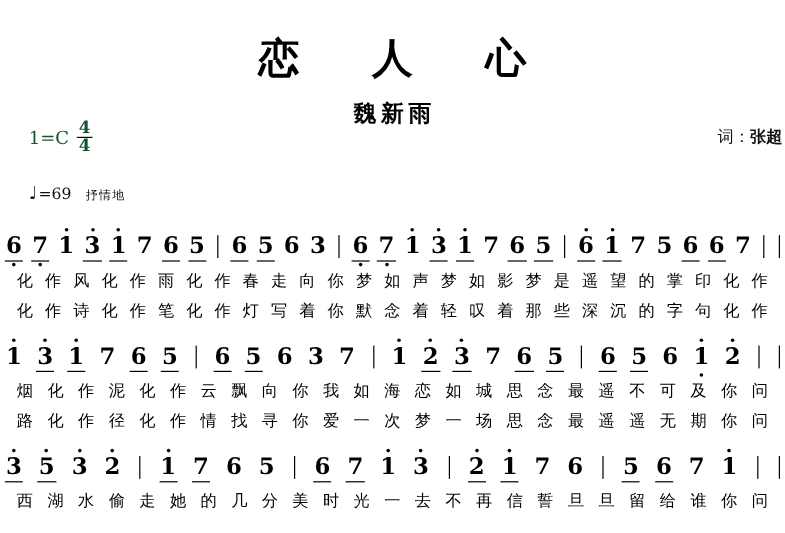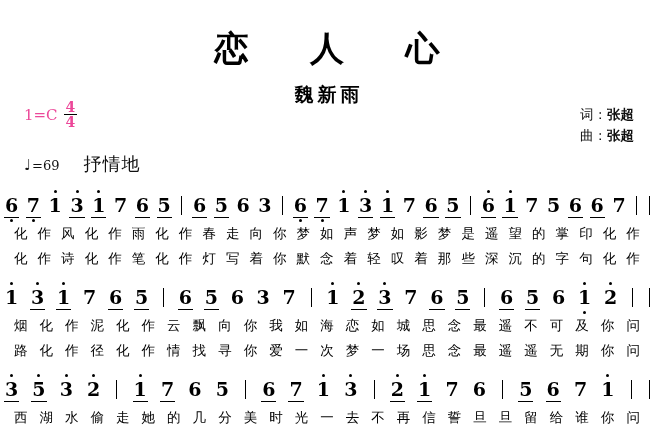"恋 人 心" .title { font-family: Liberation Sans, sans-serif -> Liberation Serif, serif }
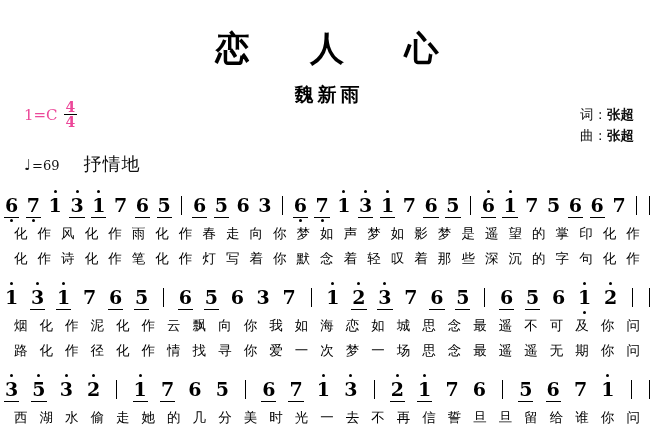"1=C" .meta-left { color: #ec4899 -> #14532d }
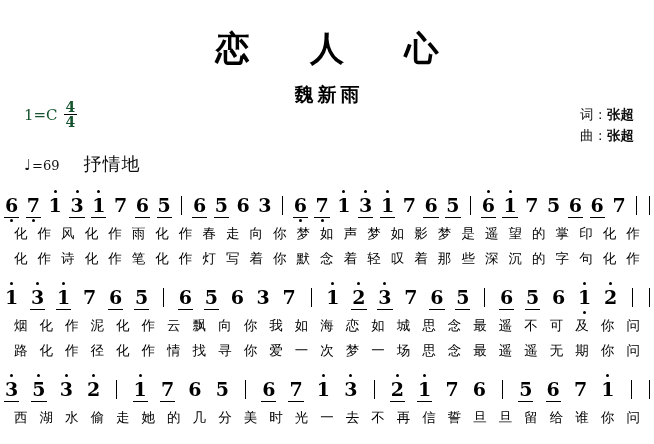"词：张超" .credits { right: 20px -> 2px }
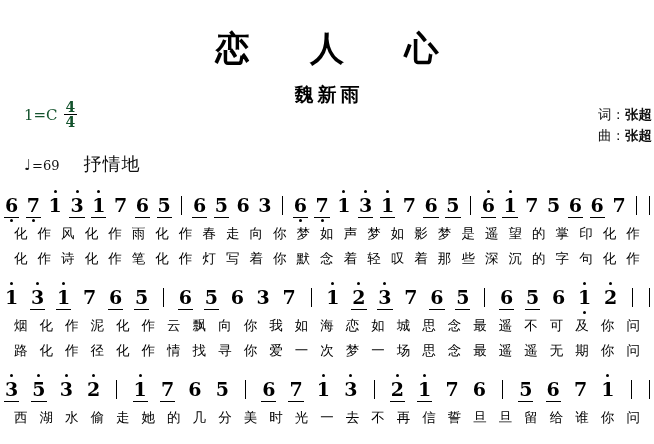"曲：张超" div { html: <div> <span>曲：</span><span>张超</span> </div> -> none }
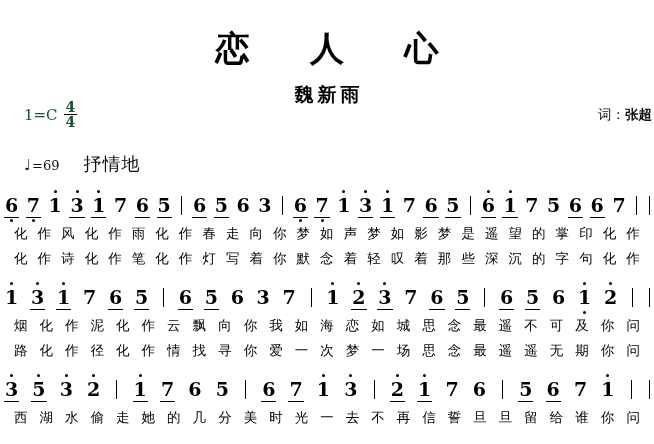"抒情地" .tempo .mood { font-size: 18px -> 10px; margin-left: 24px -> 12px }
